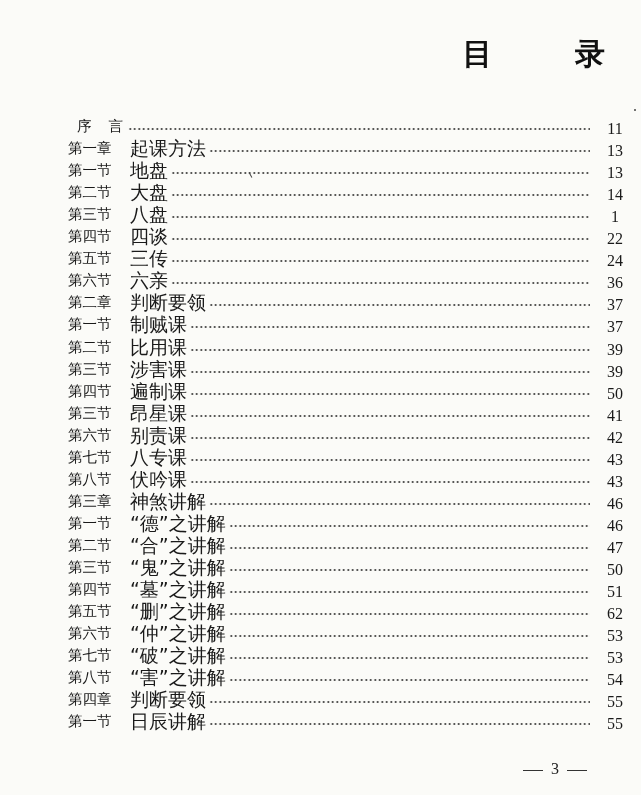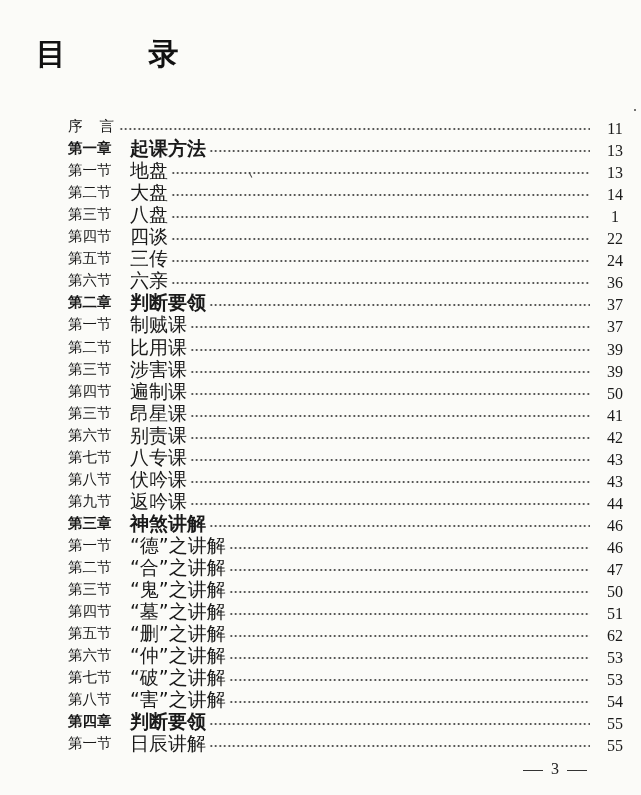"目 录" .title { text-align: left -> right }
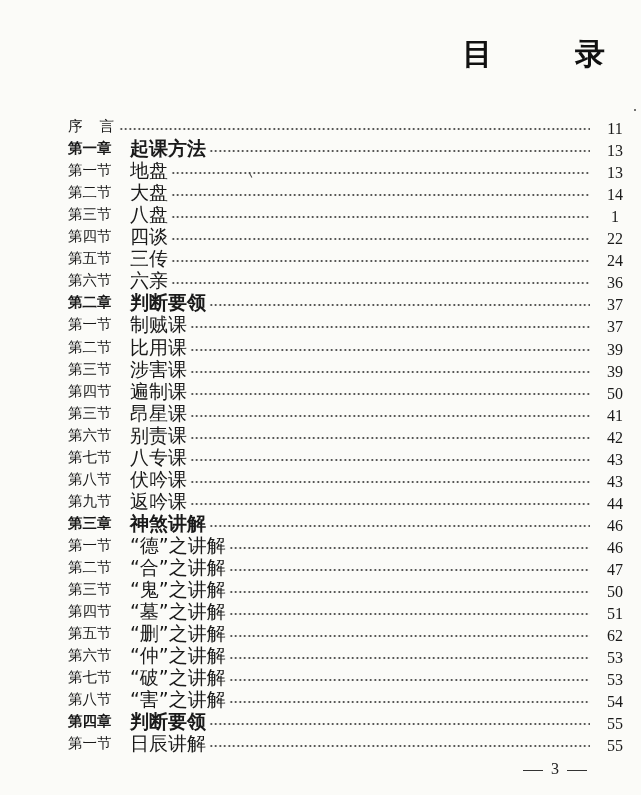"序言" .label.spaced { margin-left: none -> 9px }
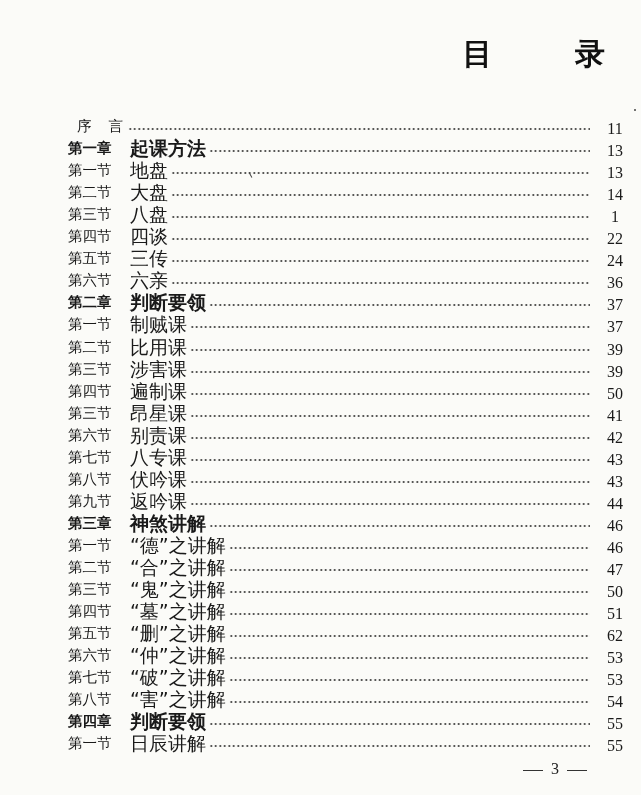"第一章" .row.chapter .label, .row.chapter .name { font-weight: bold -> normal }
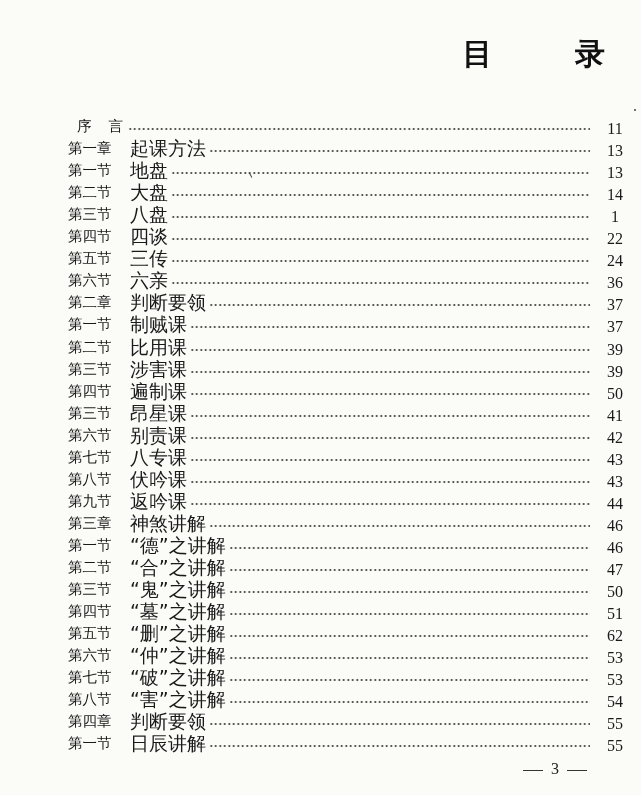"第九节" div.row { html: <div> <span>第九节</span> <span>返吟课</span> <span></span> <span>44</span> </div> -> none }
